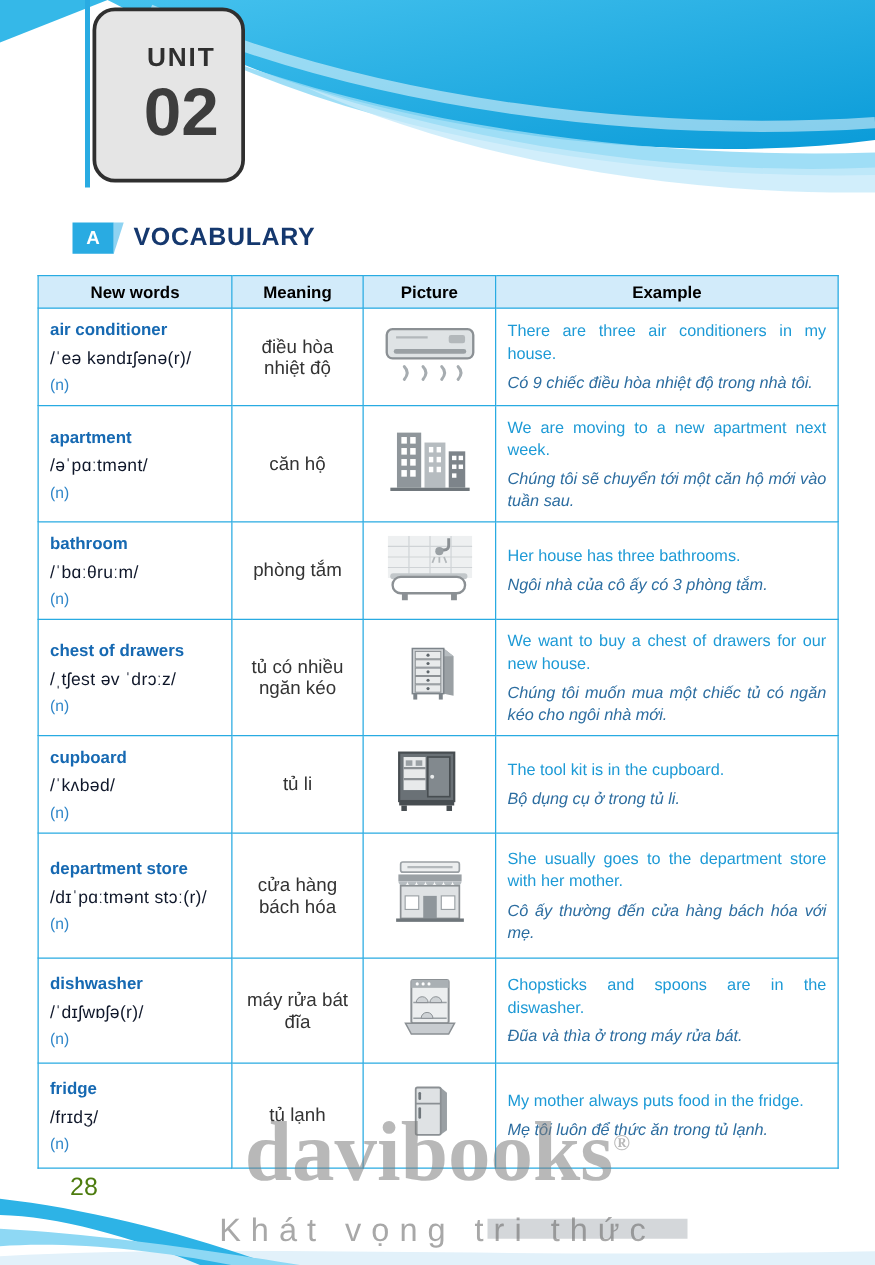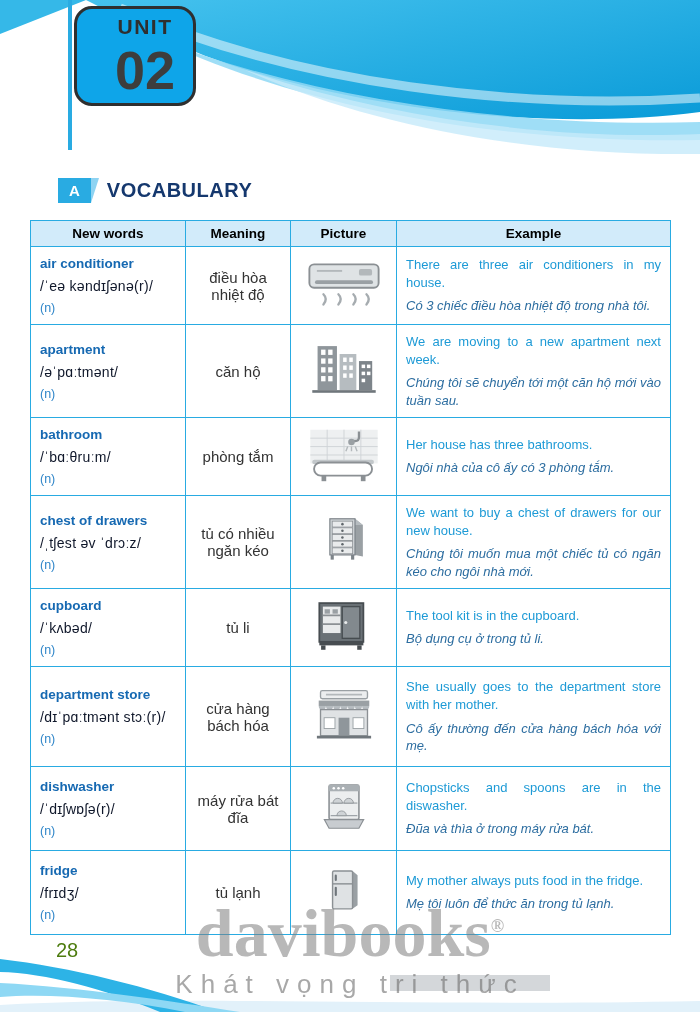"UNIT" .unit-box { background: #0ea5e9 -> #e5e5e5; height: 100px -> 140px }
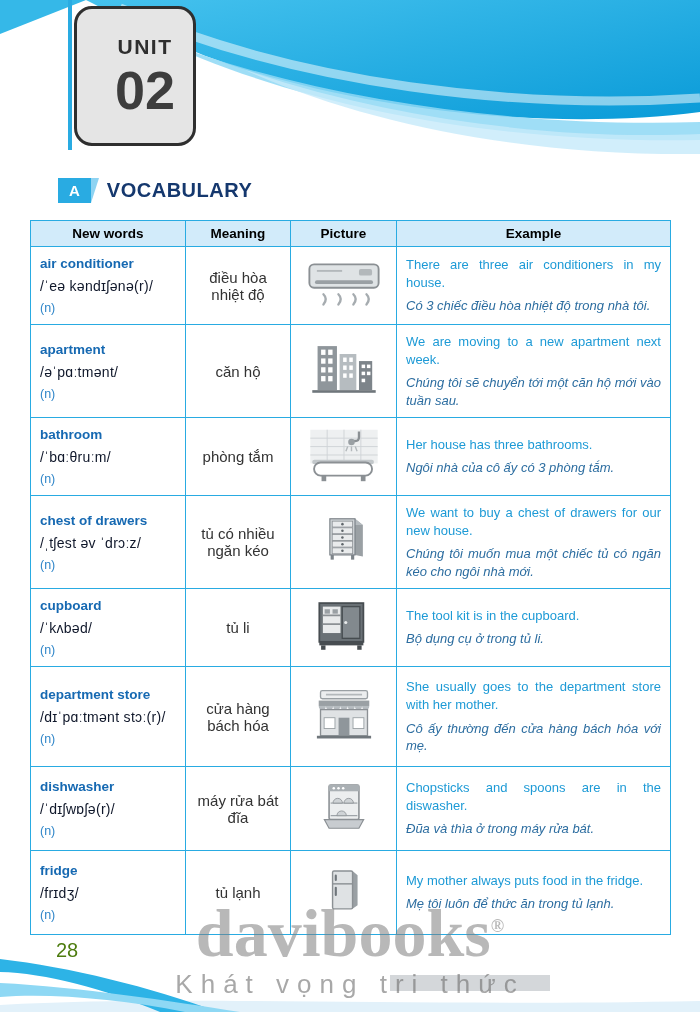"Có 3 chiếc điều hòa" div.ex-vi { text: 3 -> 9 }
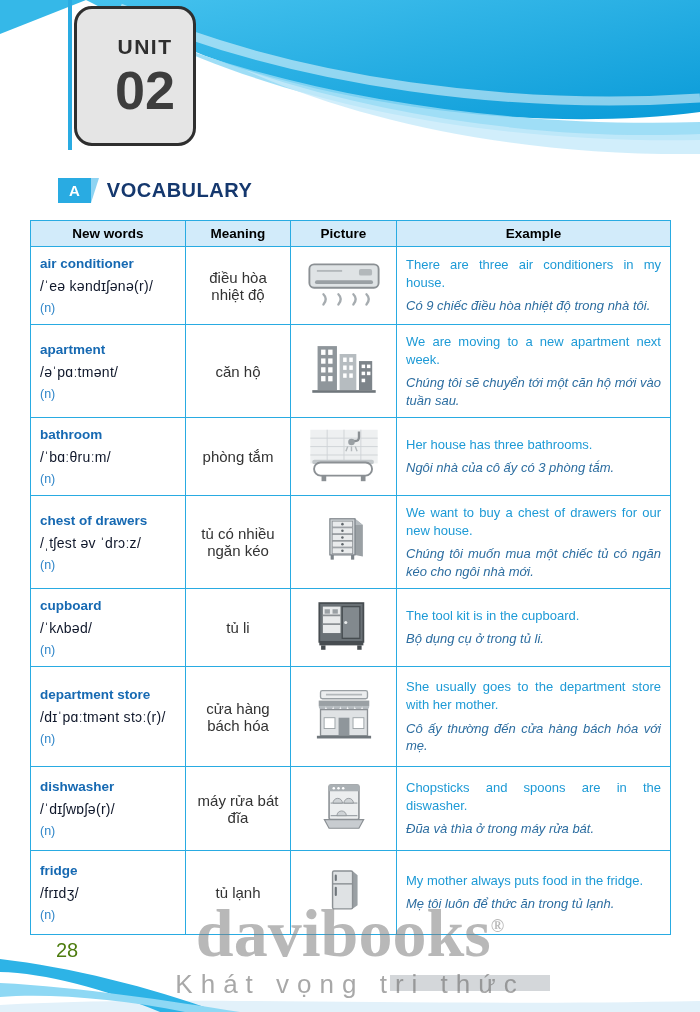"Khát vọng tri thức" .wm-sub { margin-top: 2px -> 14px }
